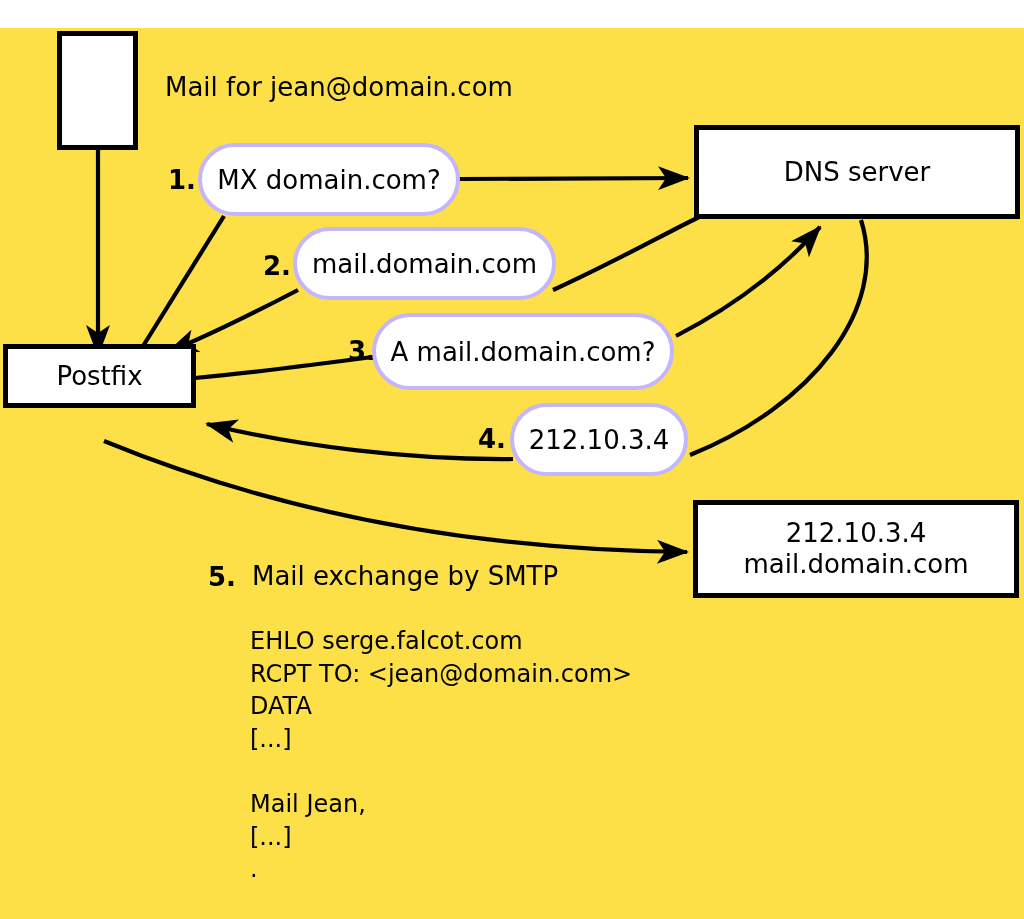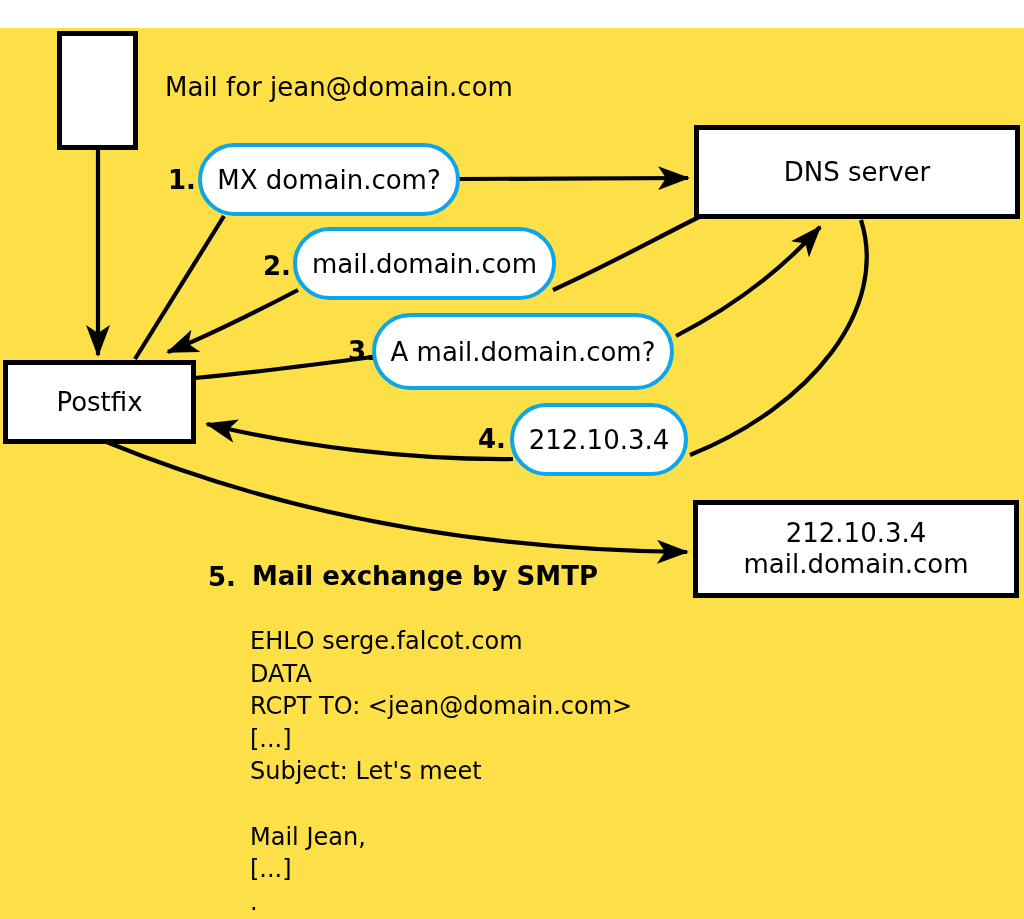"MX domain.com?" .pill { border: 4px solid #0ea5e9 -> 4px solid #c4b5fd }
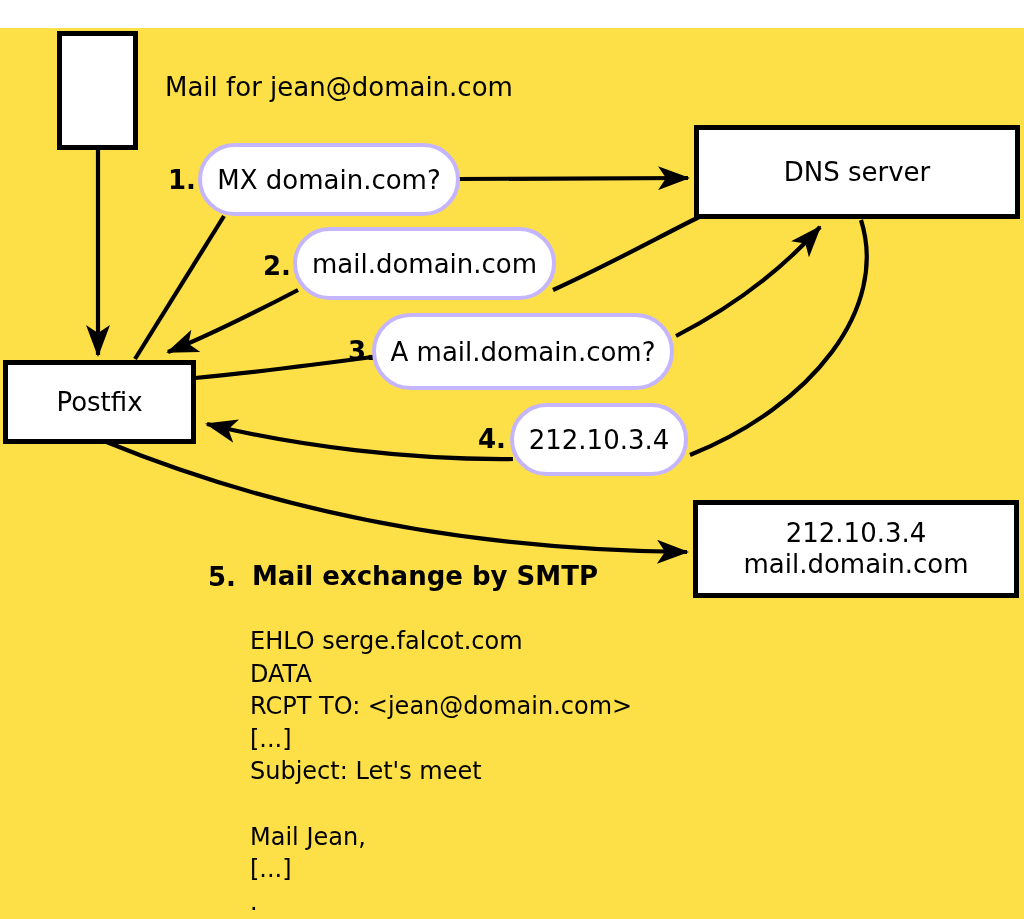"Postfix" div.node { height: 84px -> 64px; top: 332px -> 316px }
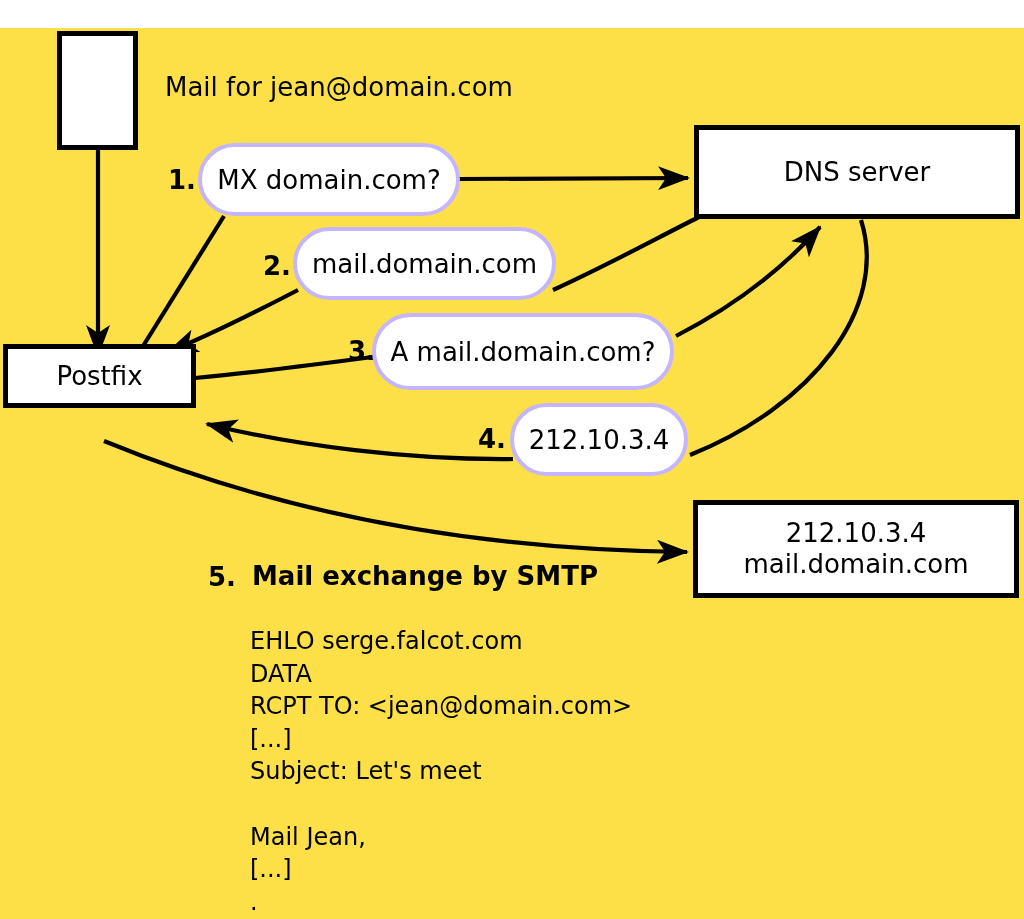"Mail exchange by SMTP" div.annotation { font-weight: bold -> none }
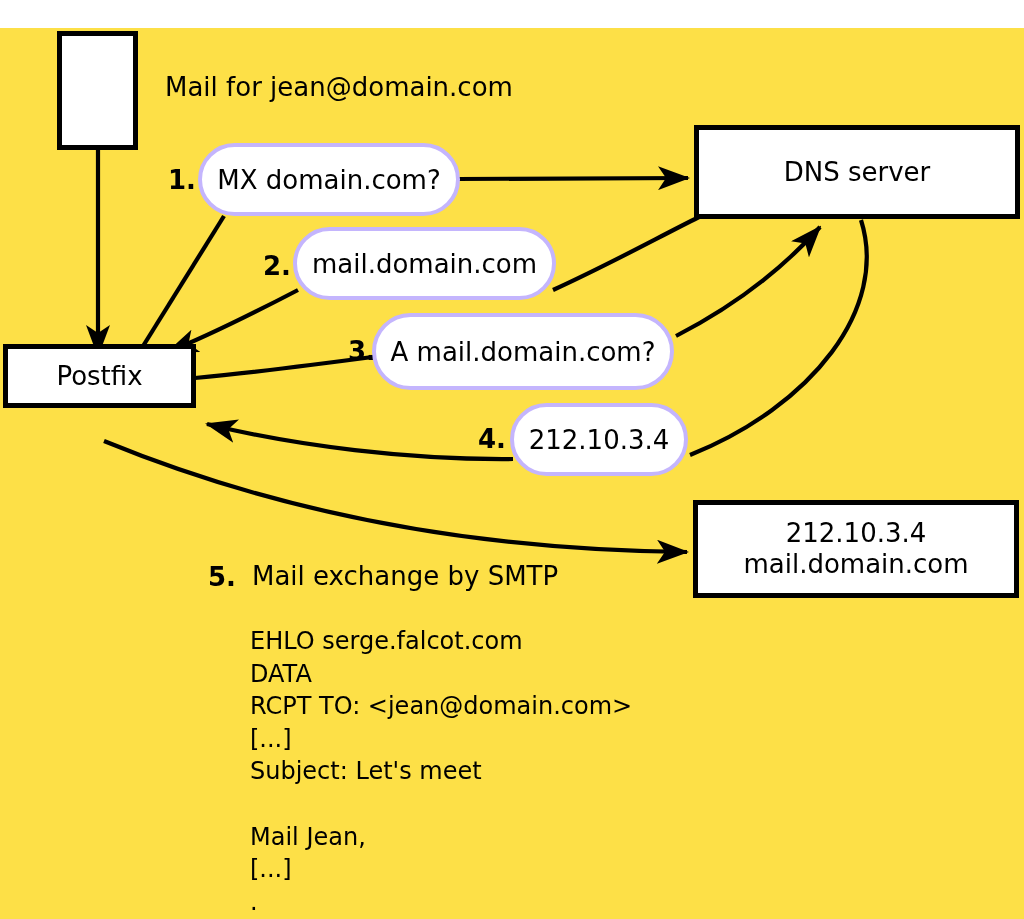"DATA" div.smtp-line { order: before "RCPT TO: <jean@domain.com>" -> after "RCPT TO: <jean@domain.com>" }
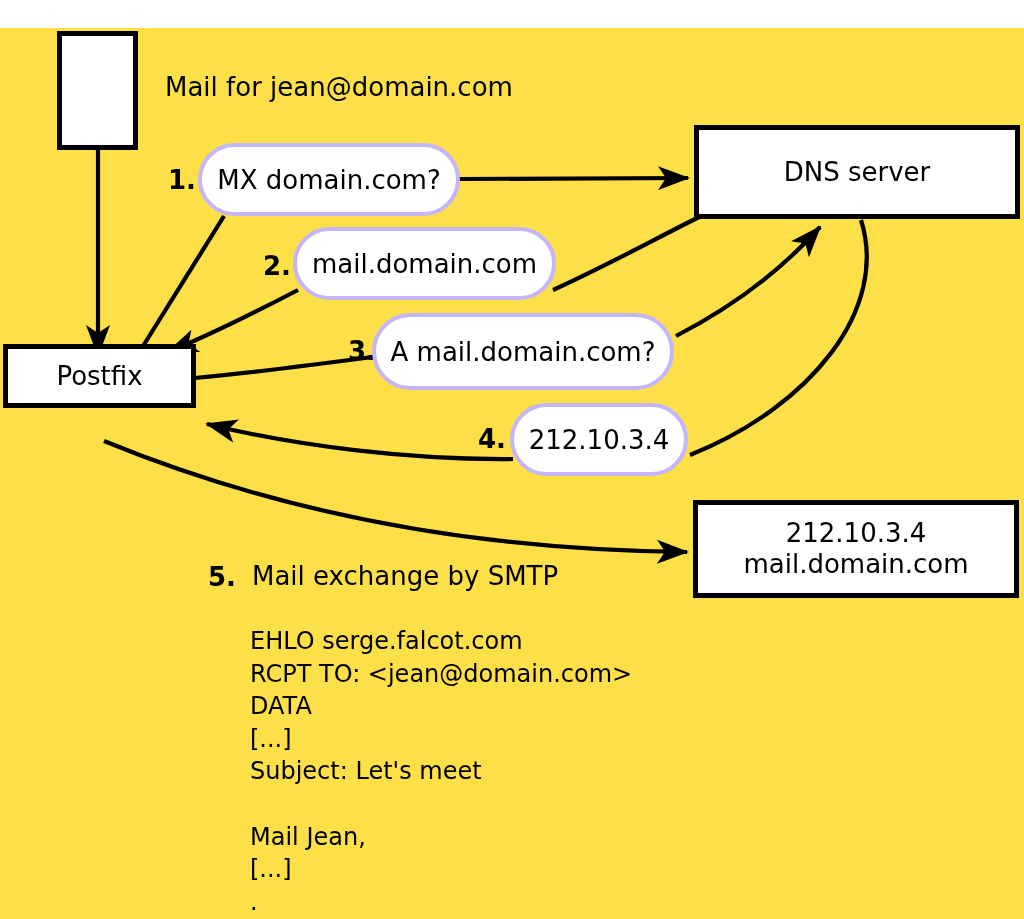"Subject: Let's meet" div.smtp-line { html: <div>Subject: Let's meet</div> -> none }
